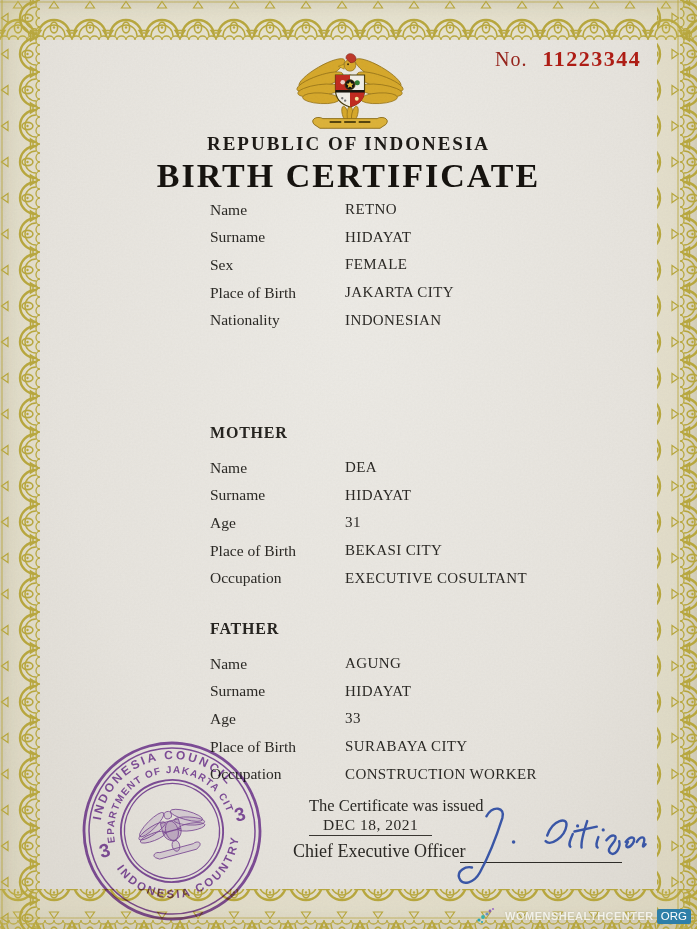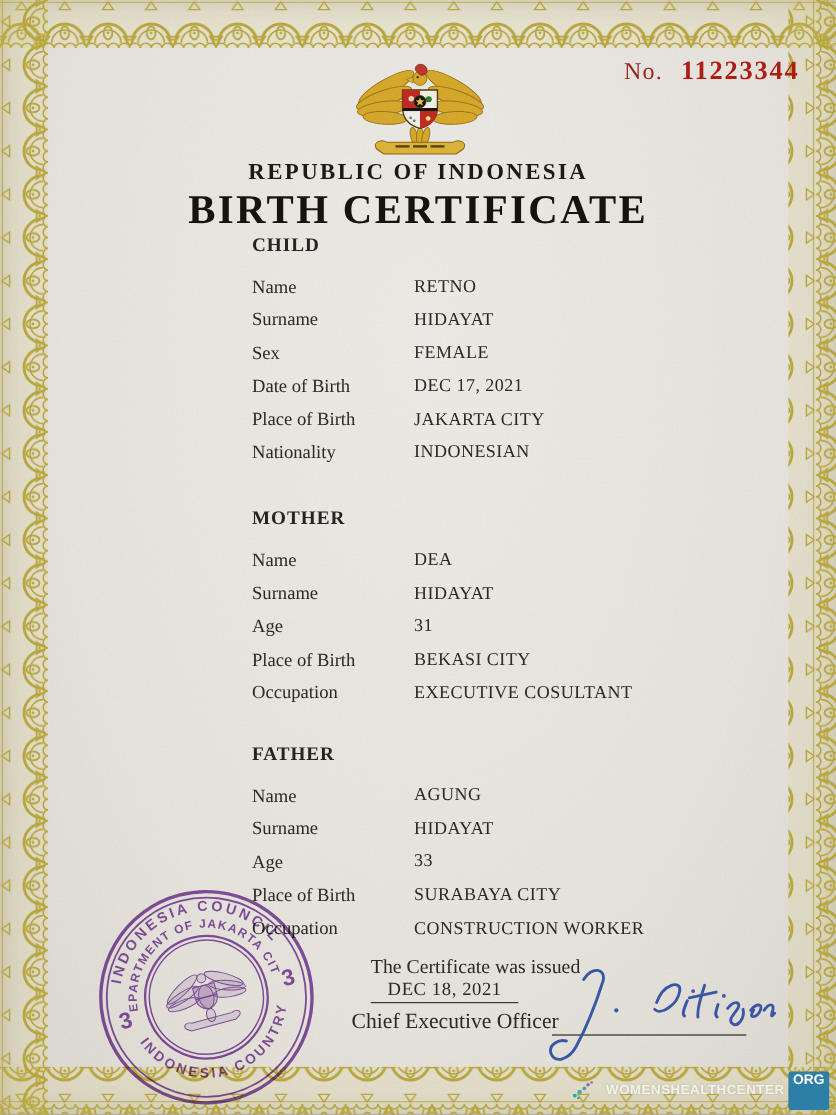"No." .no-block { left: 520px -> 495px }
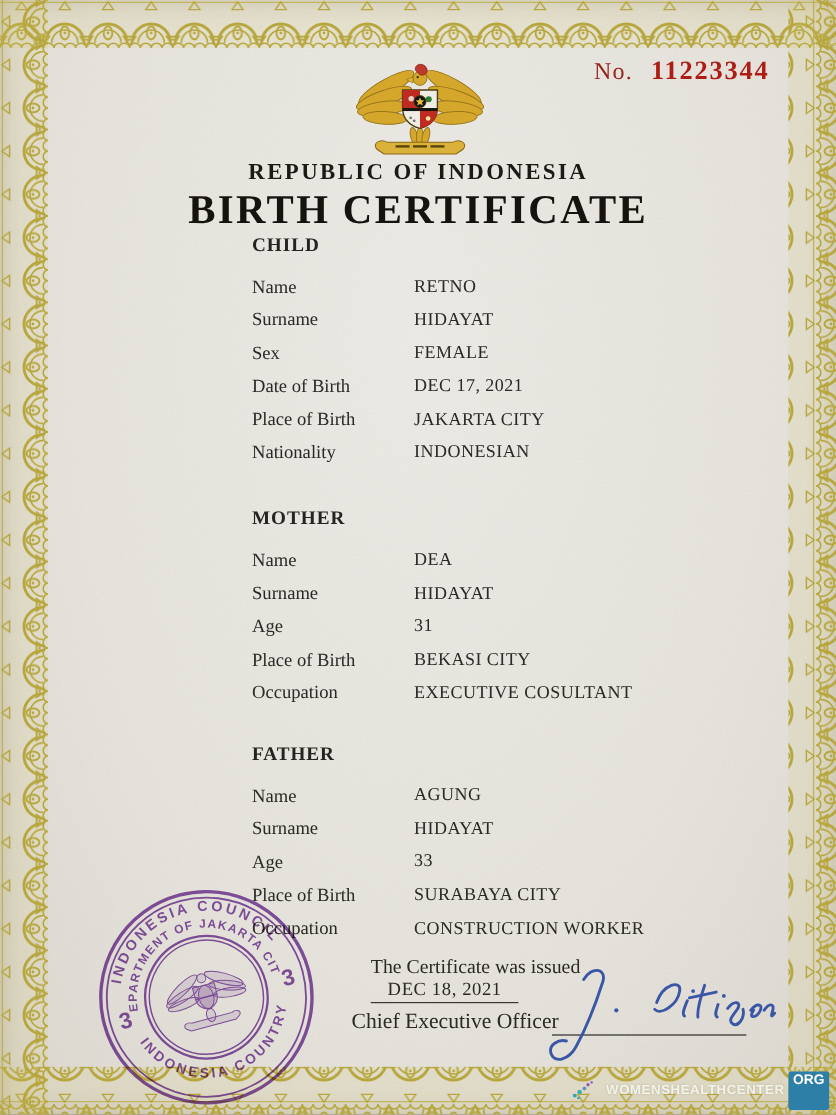"CHILD" h3 { html: <h3>CHILD</h3> -> none }
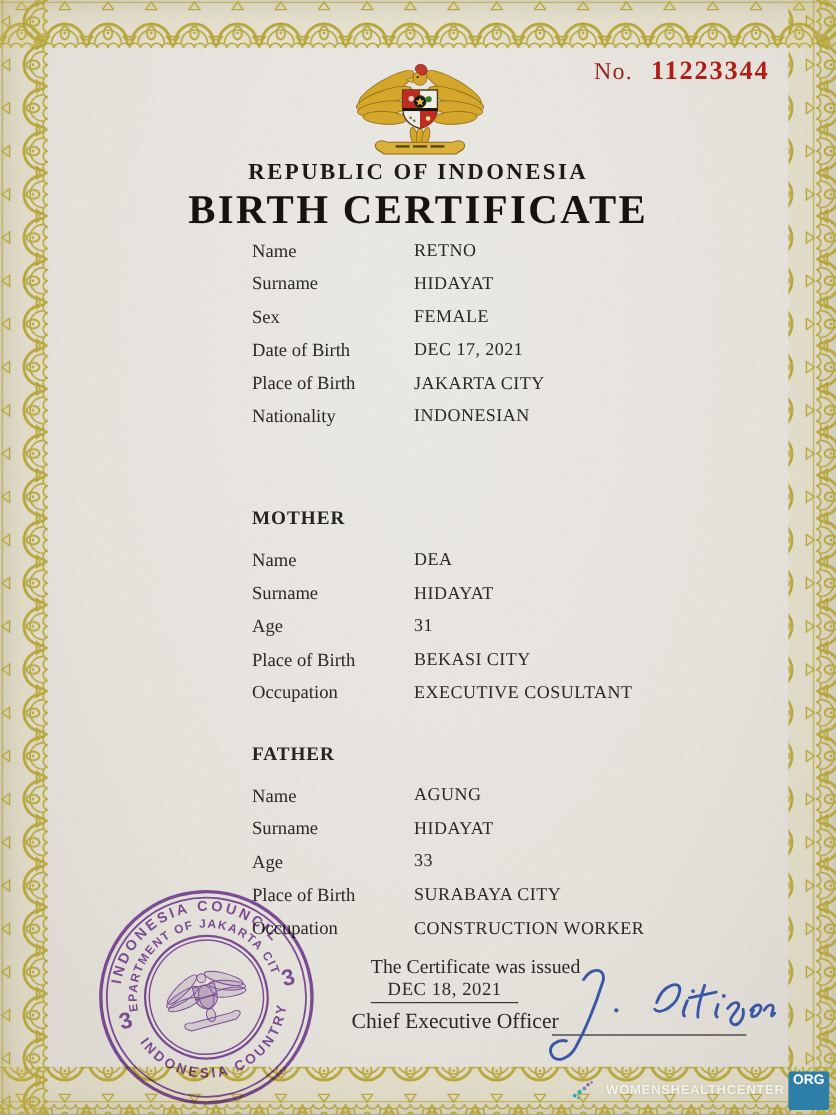"Date of Birth" div.row { html: <div> <div>Date of Birth</div> <div>DEC 17, 2021</div> </div> -> none }
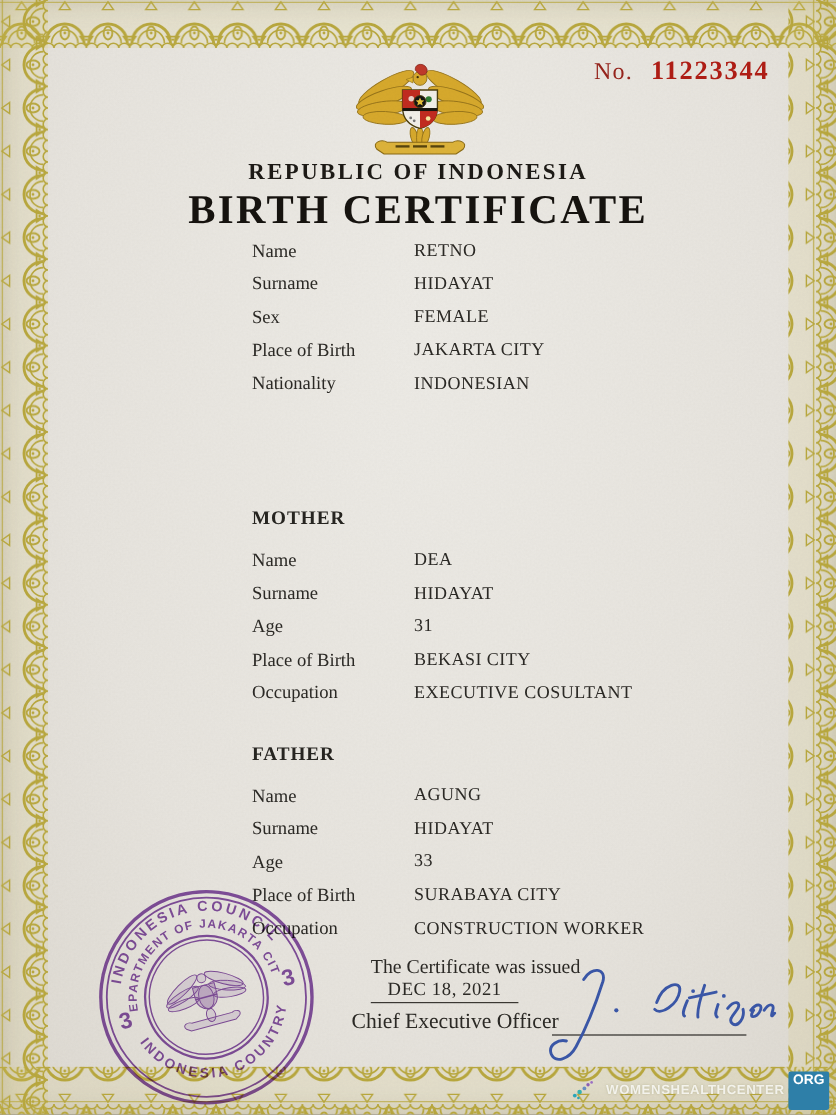"ORG" .wm-org { font-weight: bold -> normal; padding: 1px 4px 19px 4px -> 1px 4px 2px 4px }
